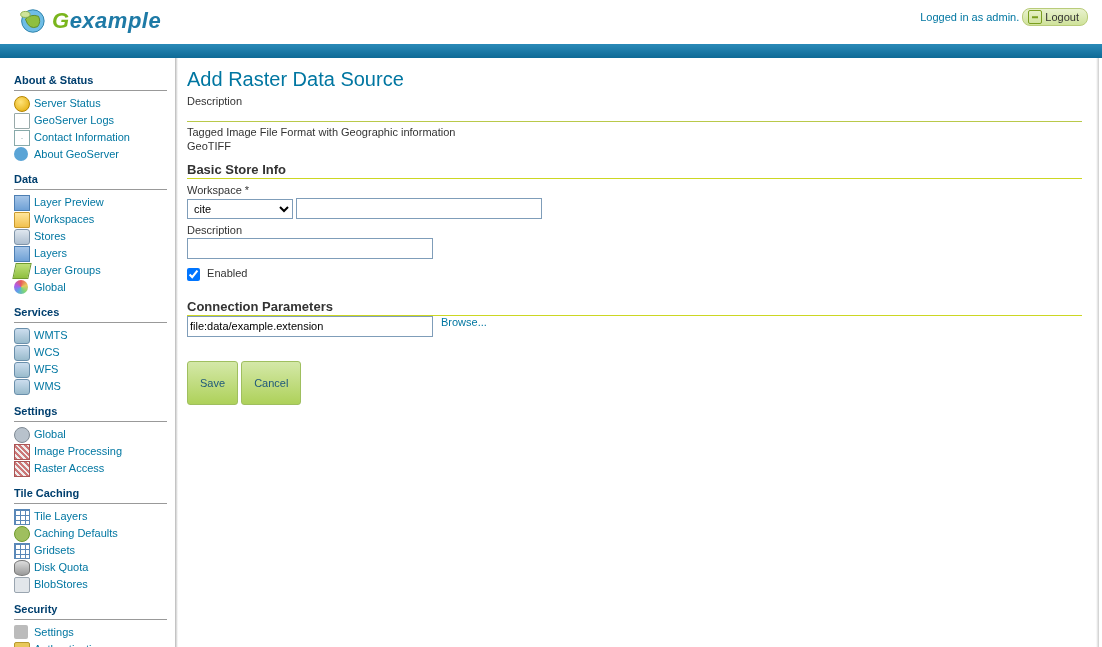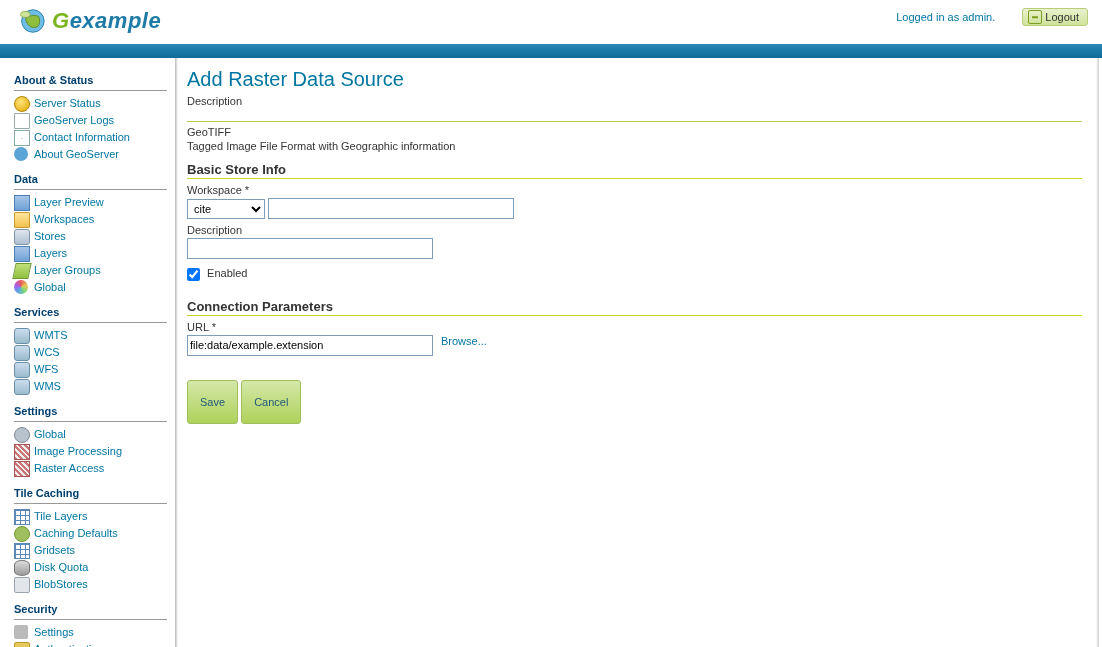"Logout" #auth .logout { border-radius: 3px -> 8px; margin-left: 24px -> 0 }
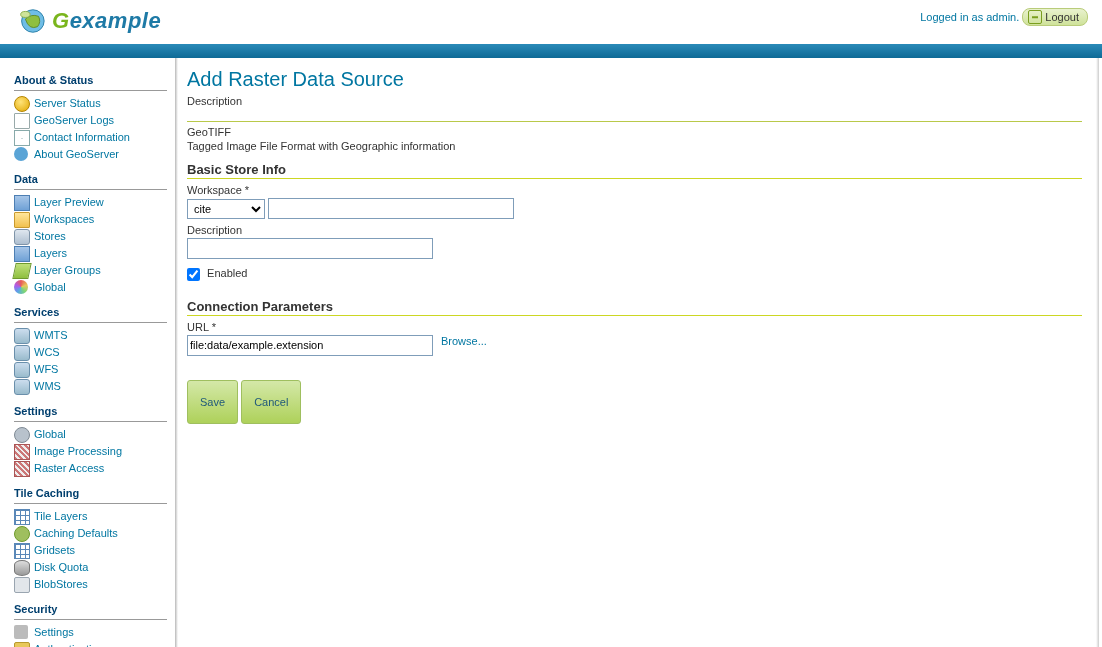"GeoTIFF" div.plain { order: before "Tagged Image File Format with" -> after "Tagged Image File Format with" }
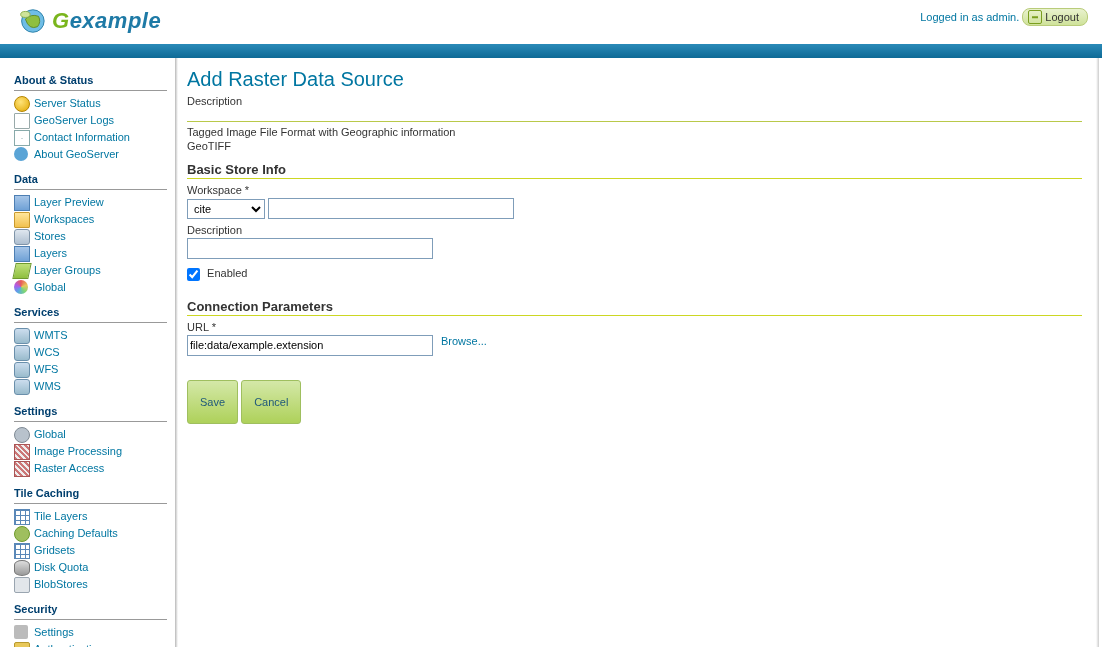"cite" select { width: 78px -> 106px }
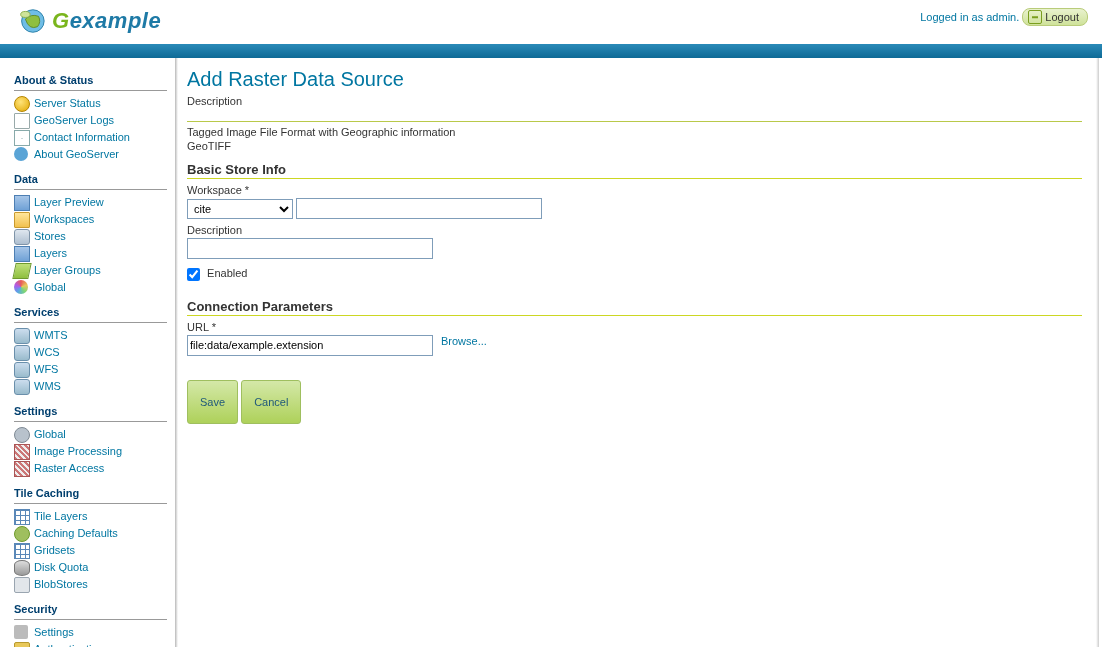"URL *" div.field-label { html: <div>URL *</div> -> none }
